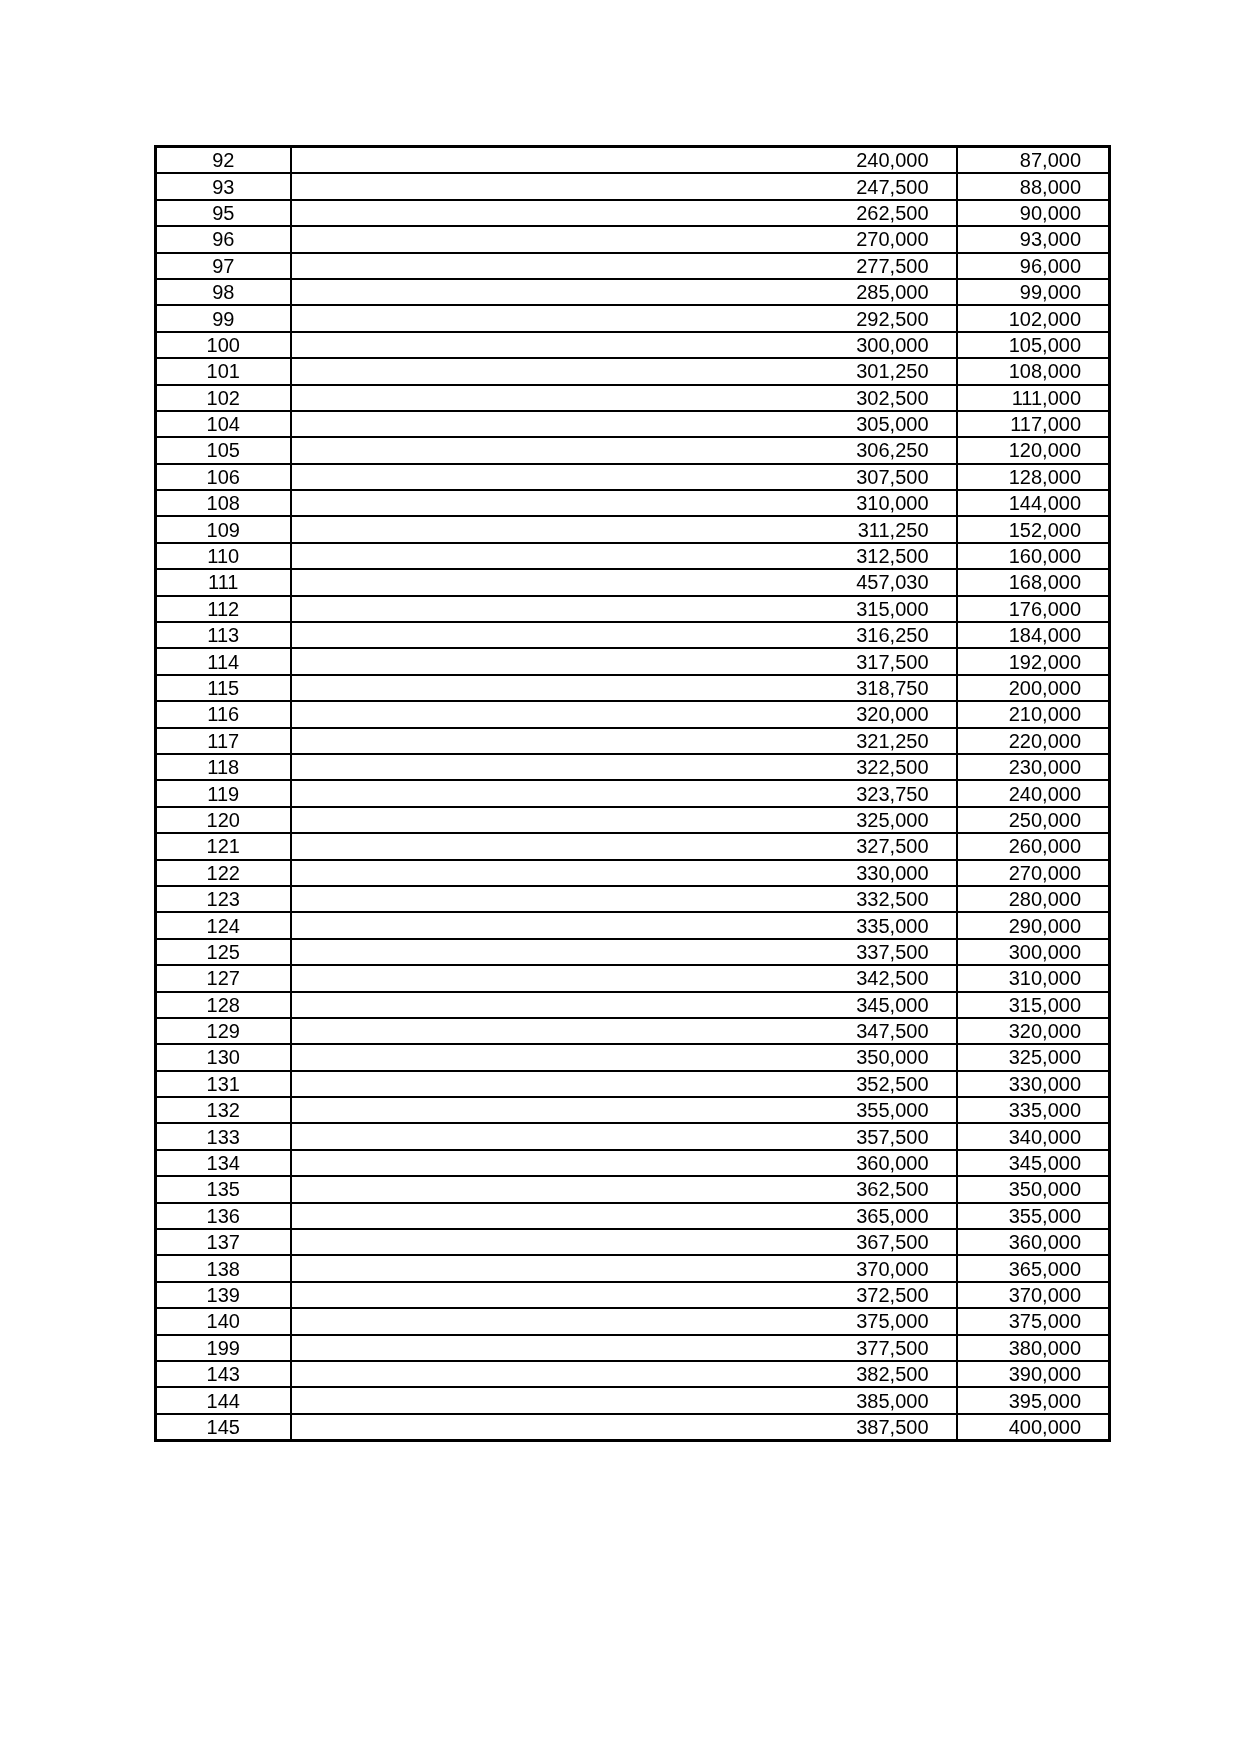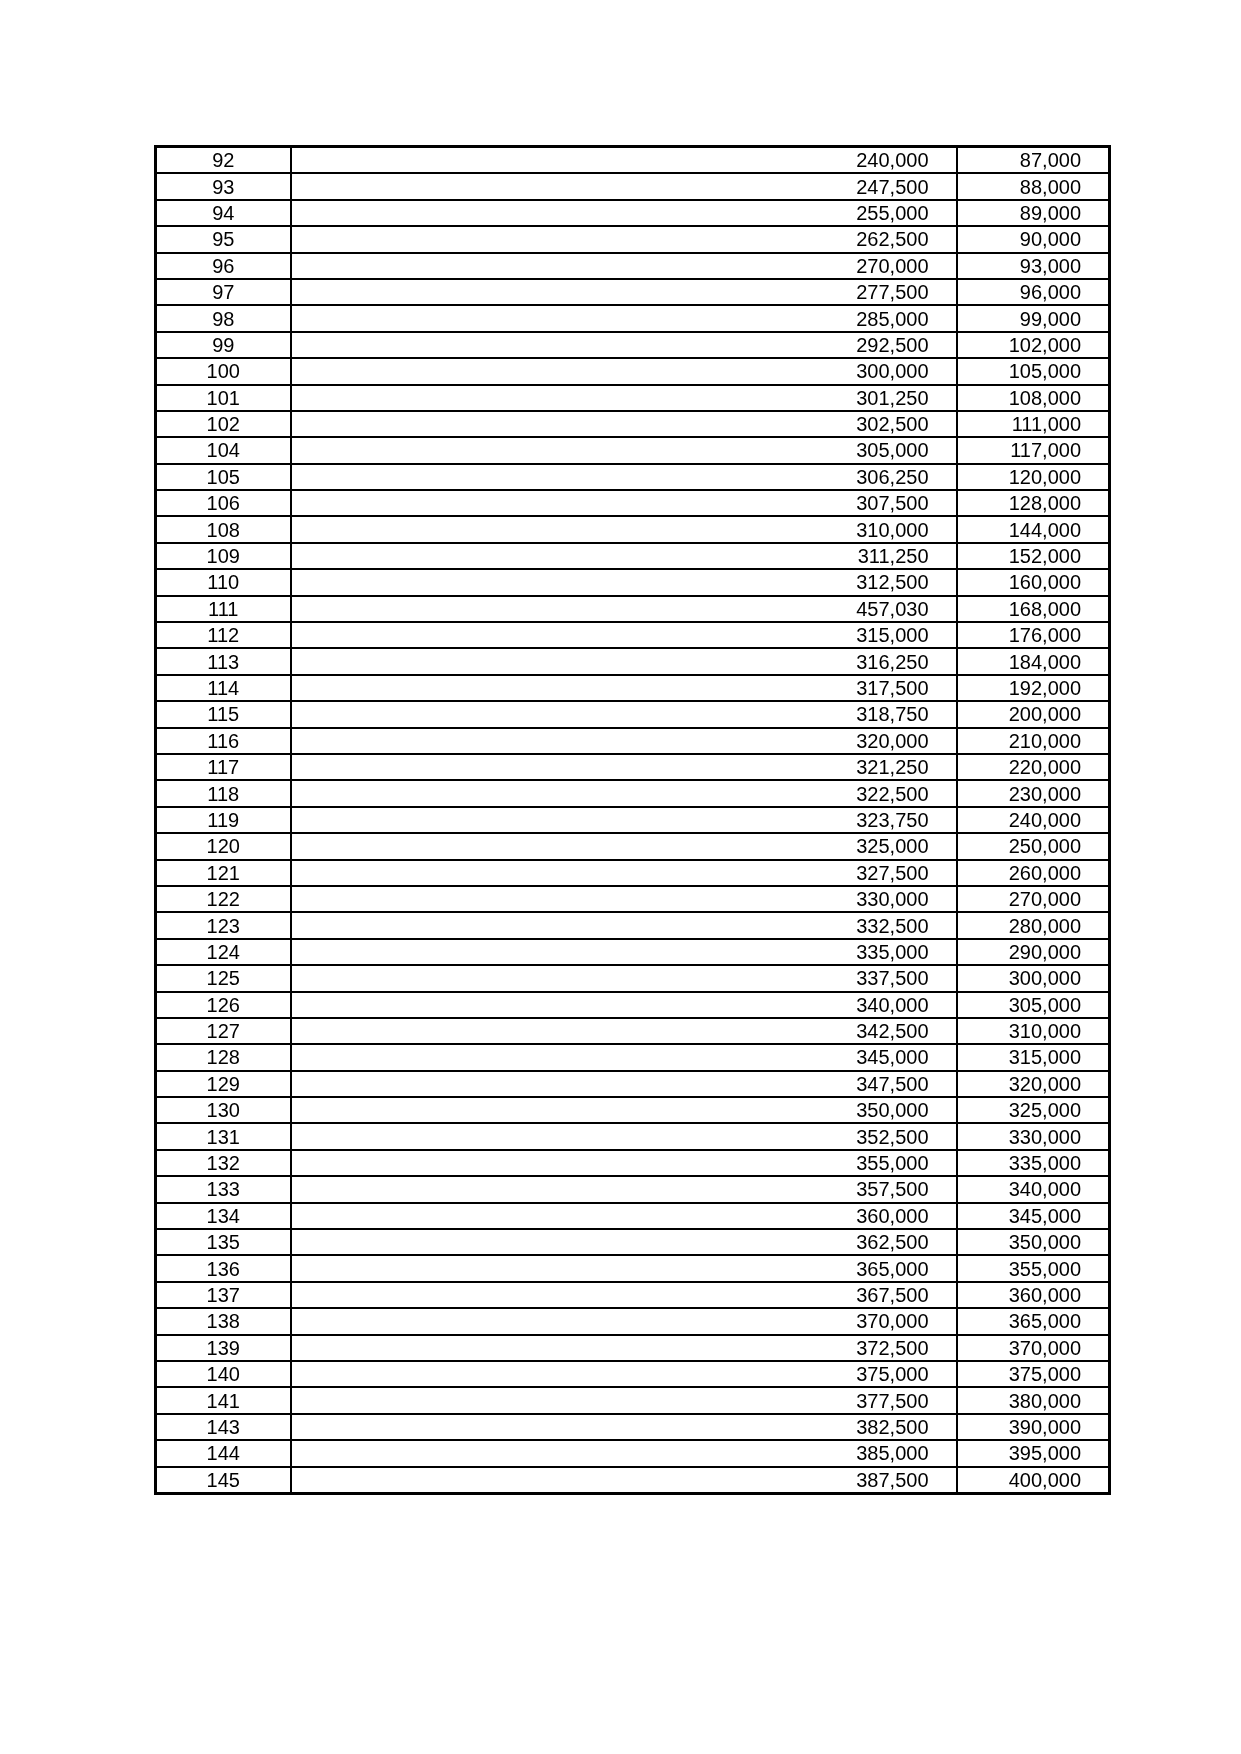"94" tr { html: <tr> <td>94</td> <td>255,000</td> <td>89,000</td> </tr> -> none }
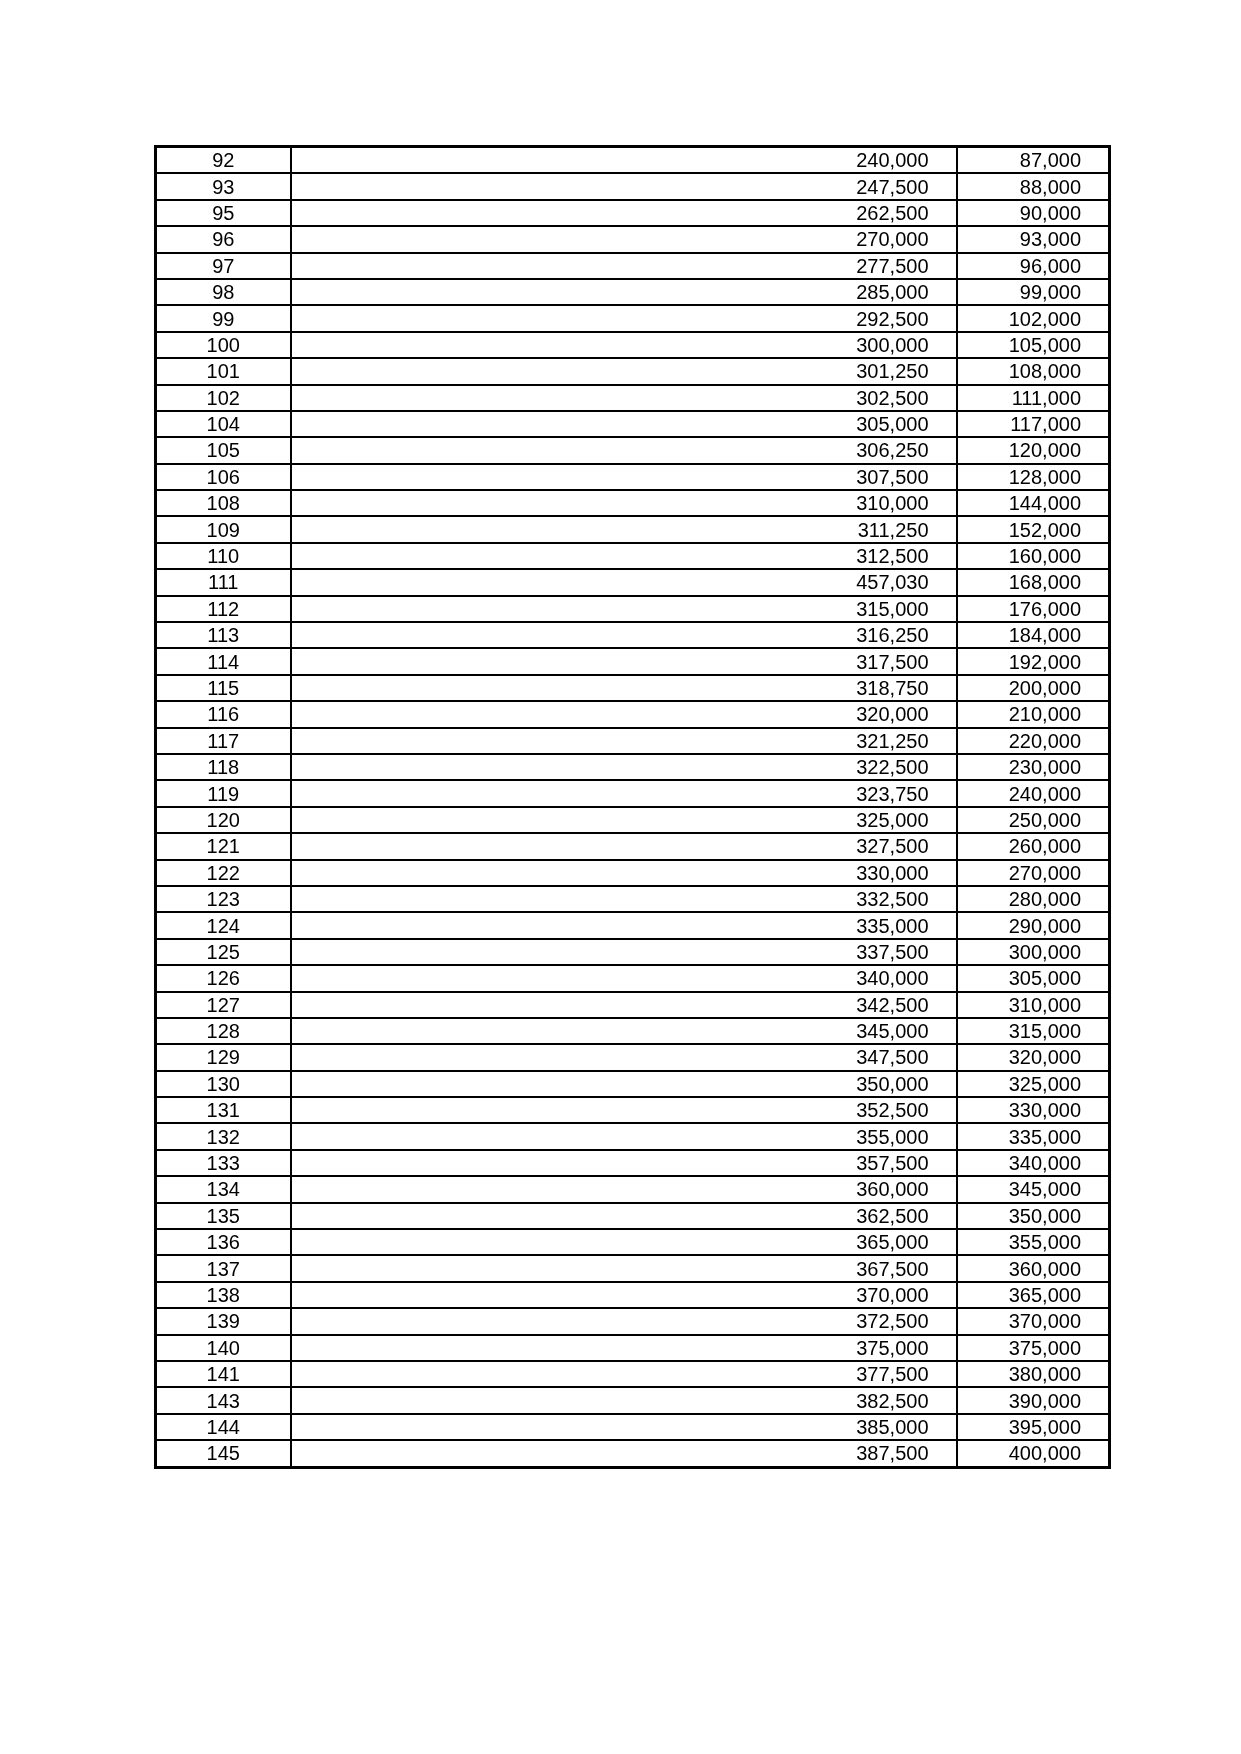"126" tr { html: <tr> <td>126</td> <td>340,000</td> <td>305,000</td> </tr> -> none }
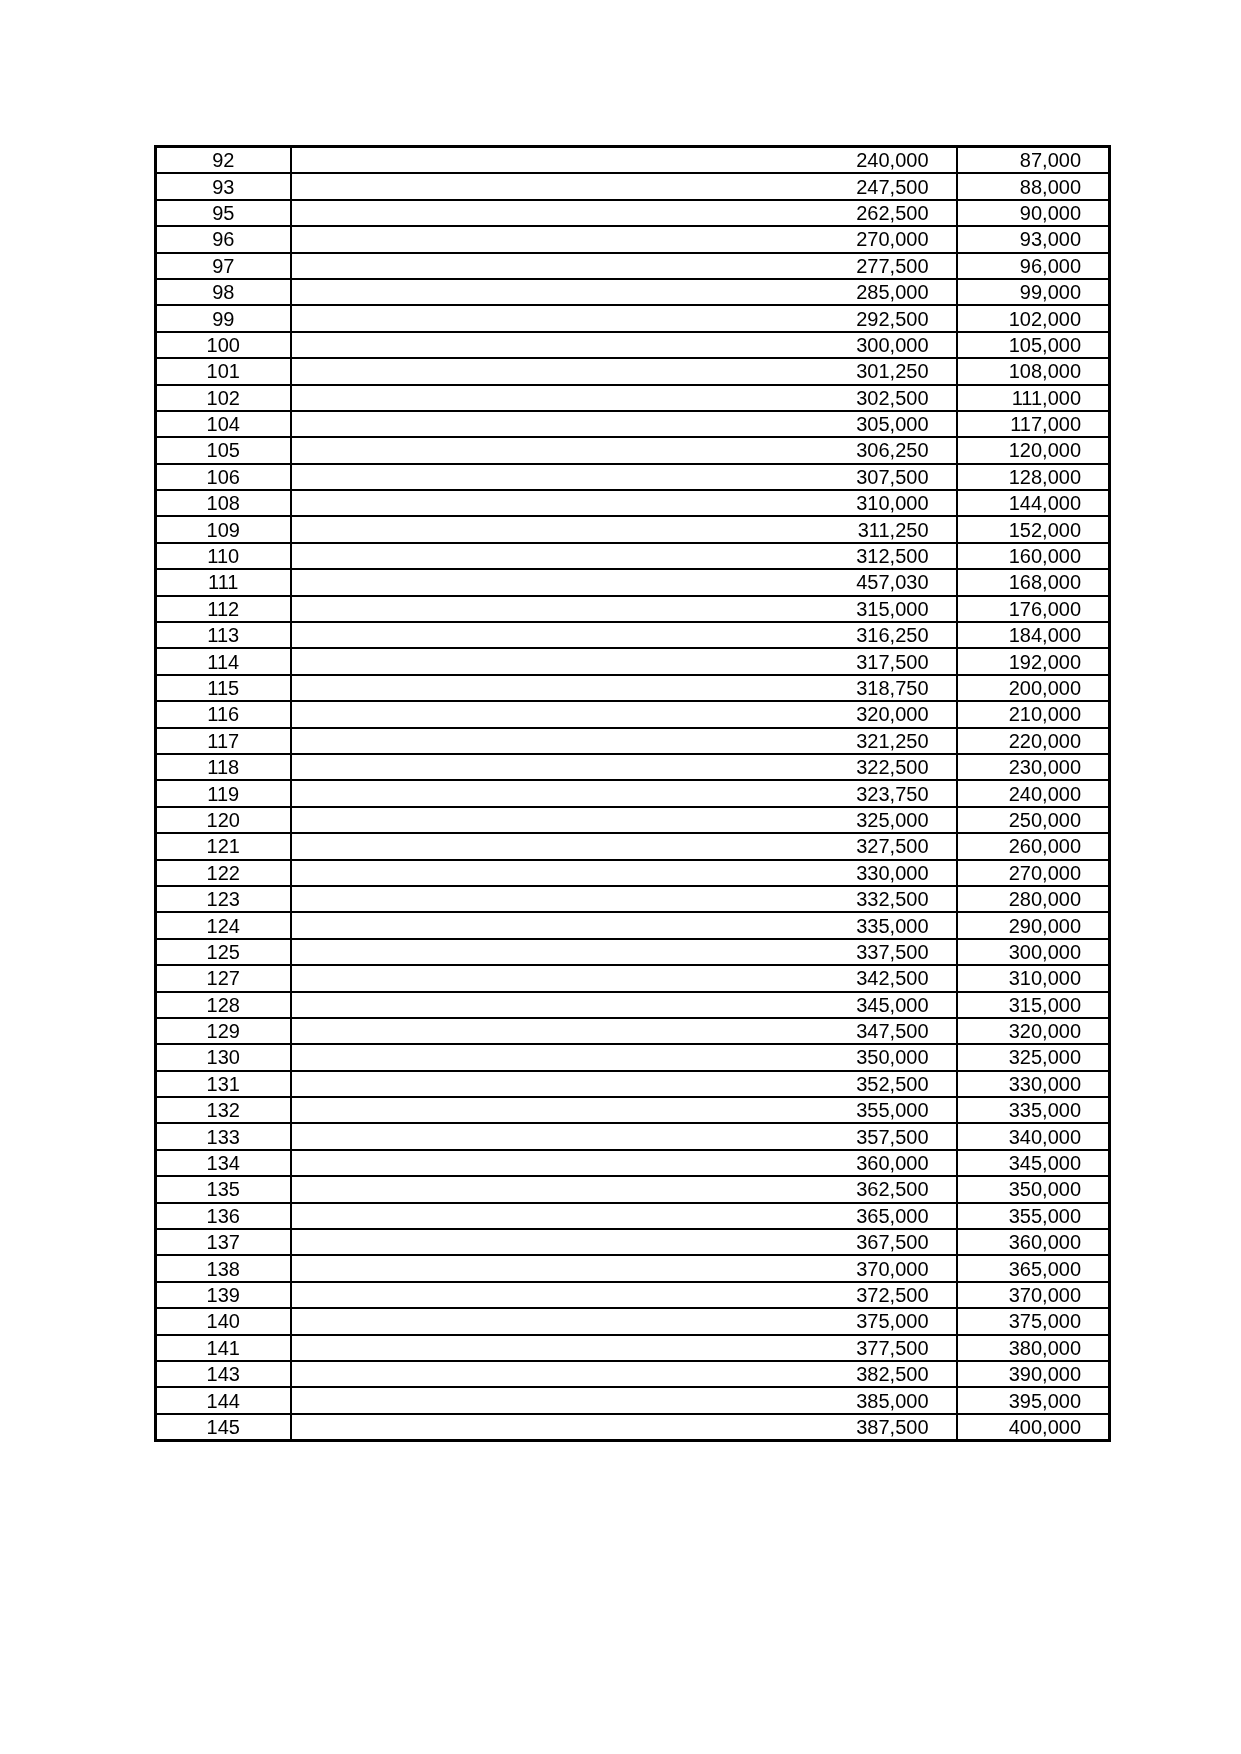"141" td.col-center { text: 141 -> 199 }
